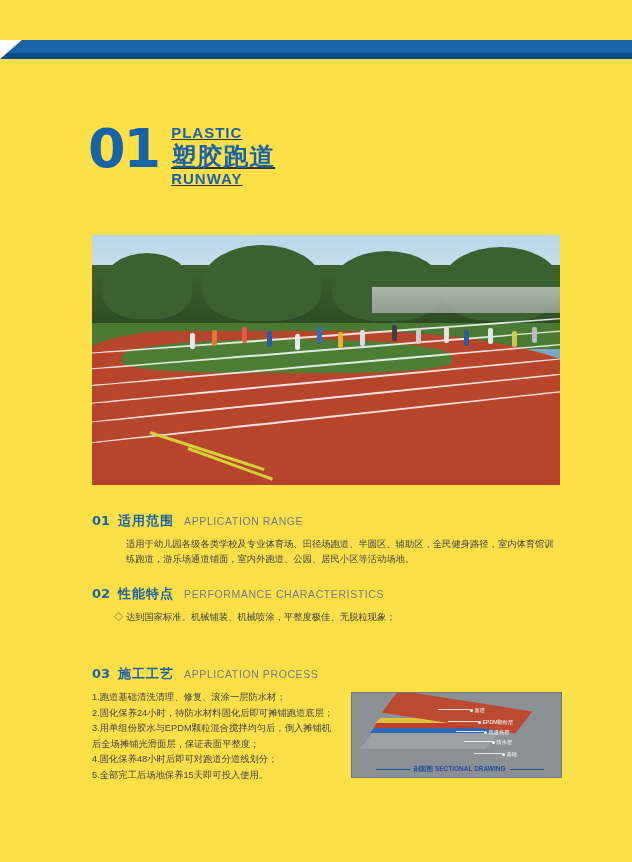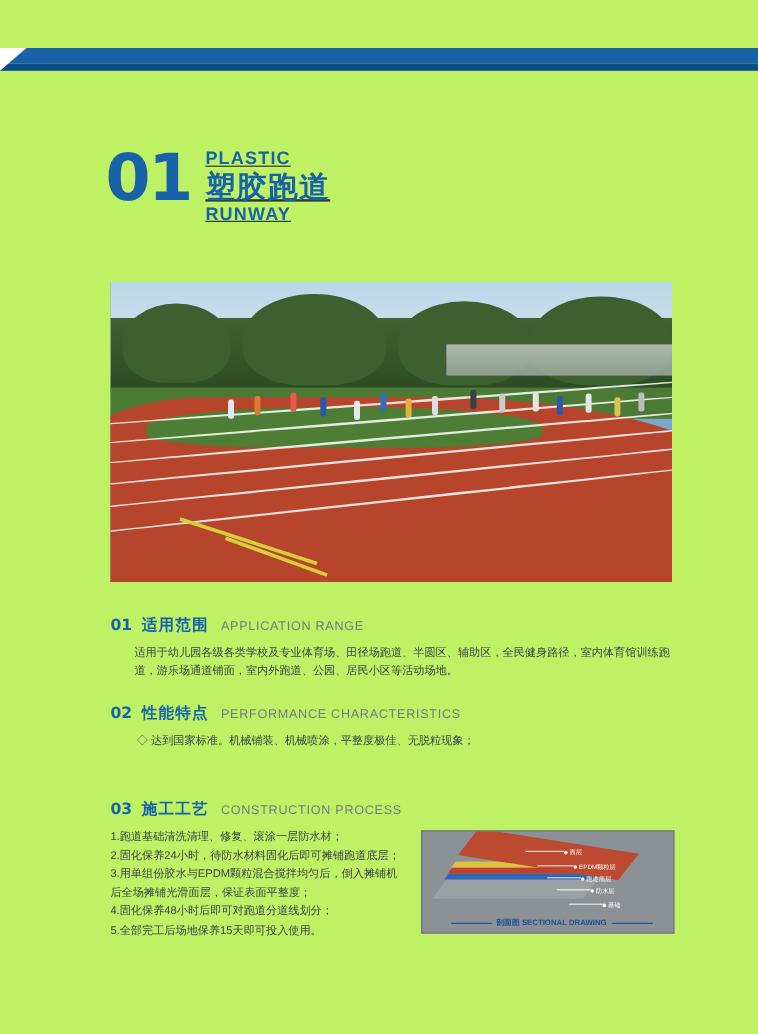"01" .page { background: #bef264 -> #fde047 }
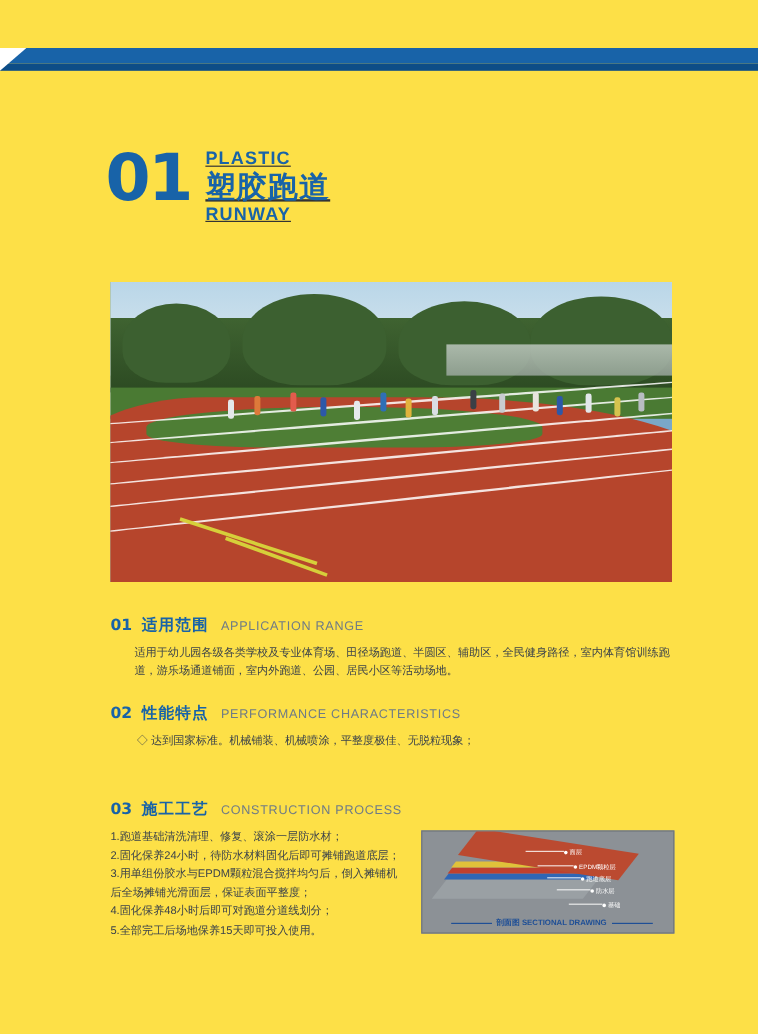"适用于幼儿园各级各类学校及专业体育场、田径场跑道、半圆区、辅助区，全民健身路径，" .block-body { margin-left: 20px -> 34px }
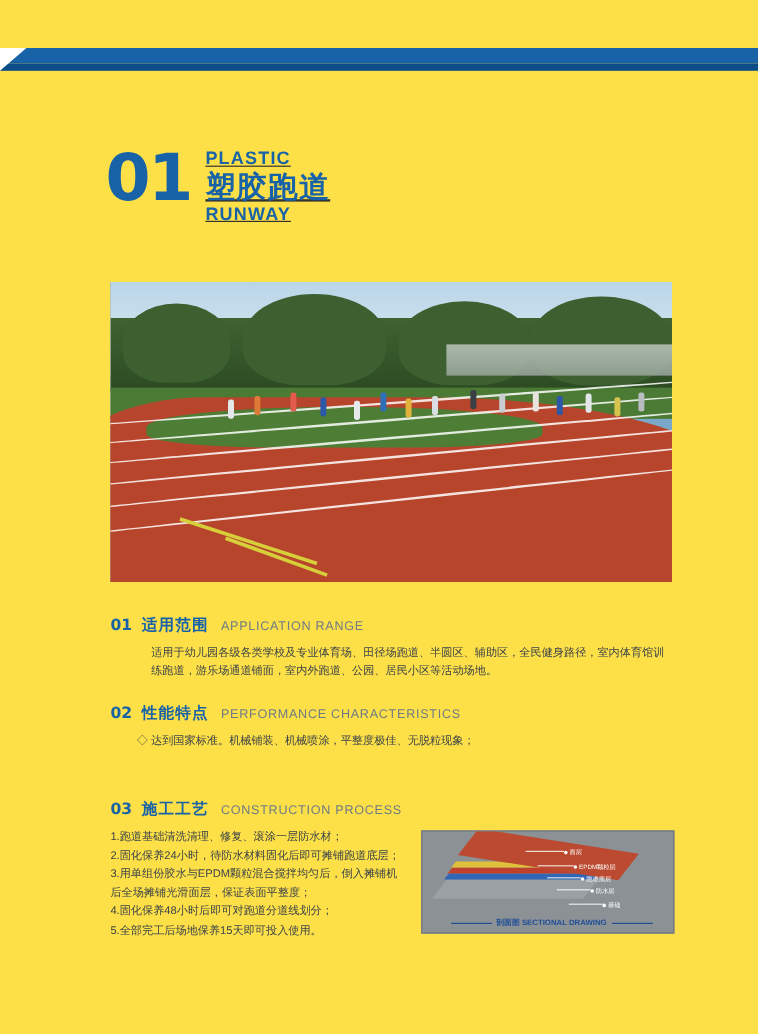"CONSTRUCTION PROCESS" span.block-en { text: CONSTRUCTION -> APPLICATION }
